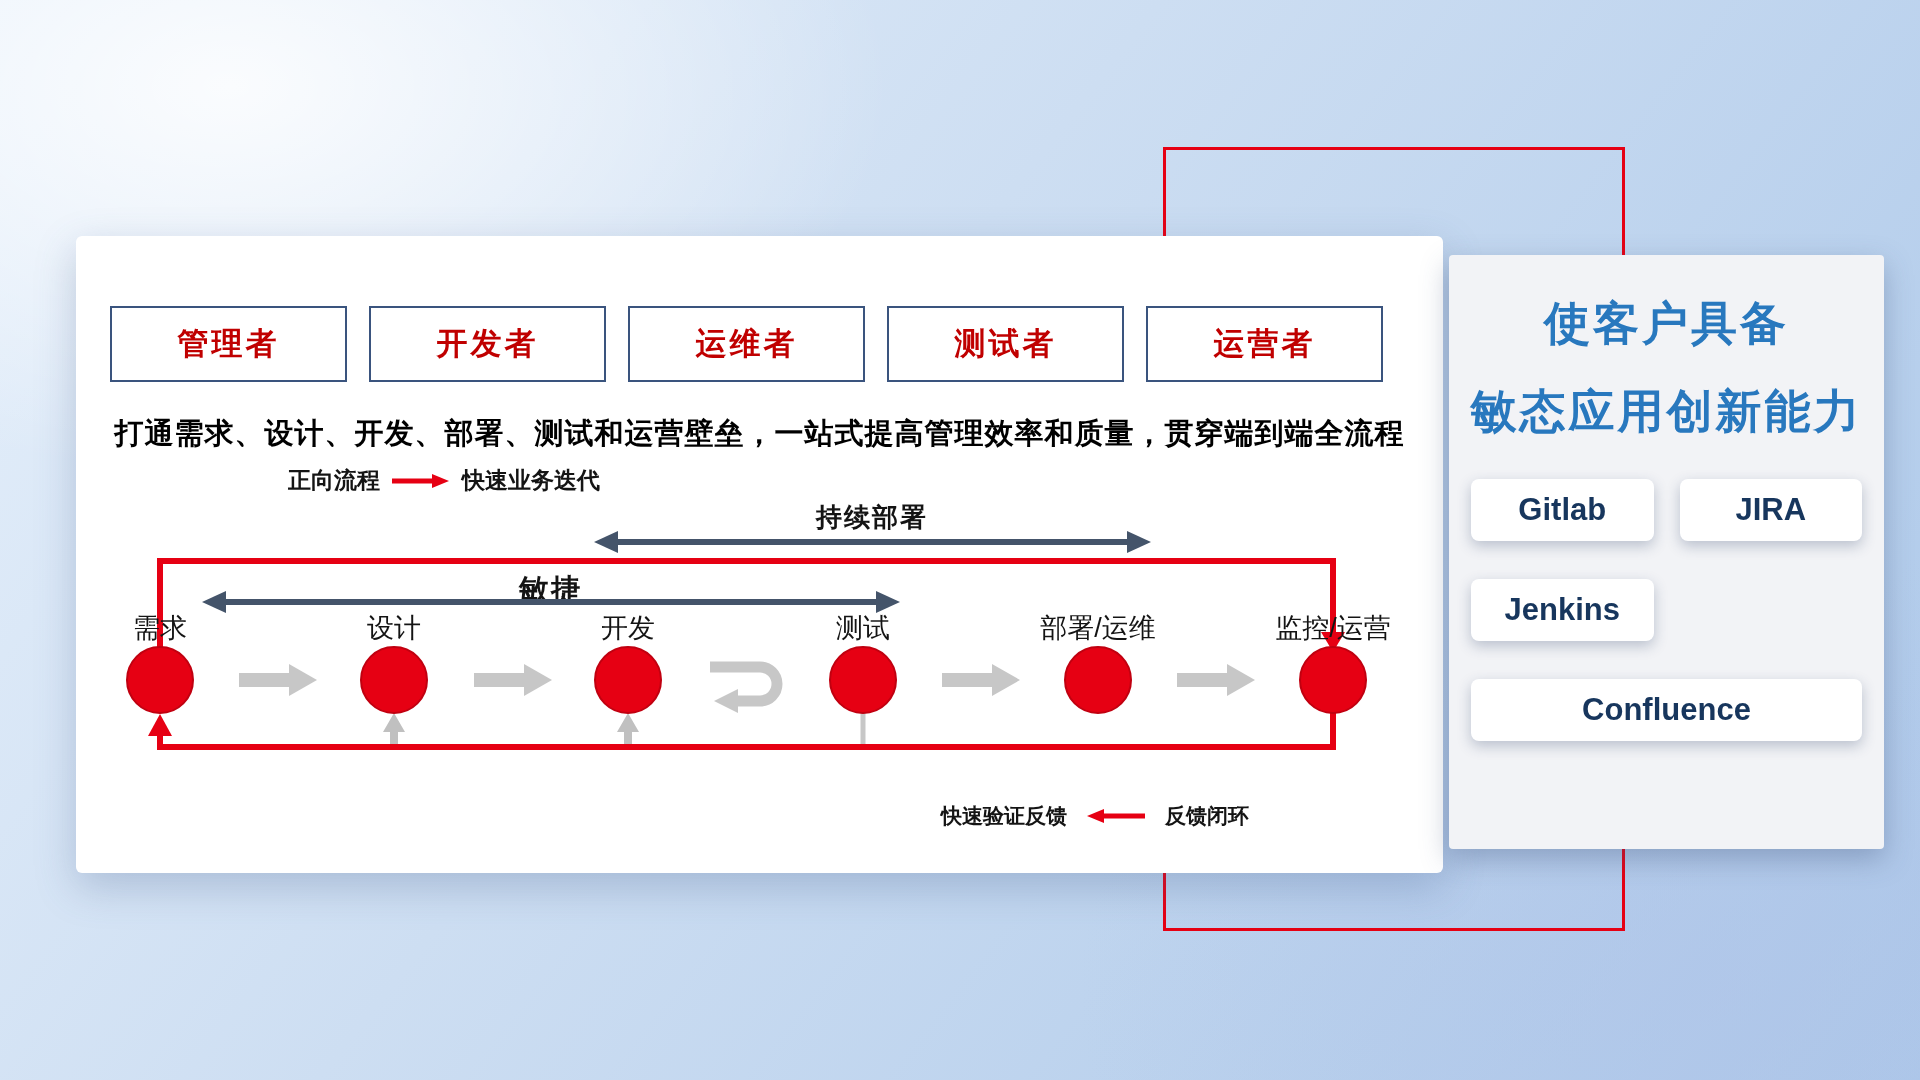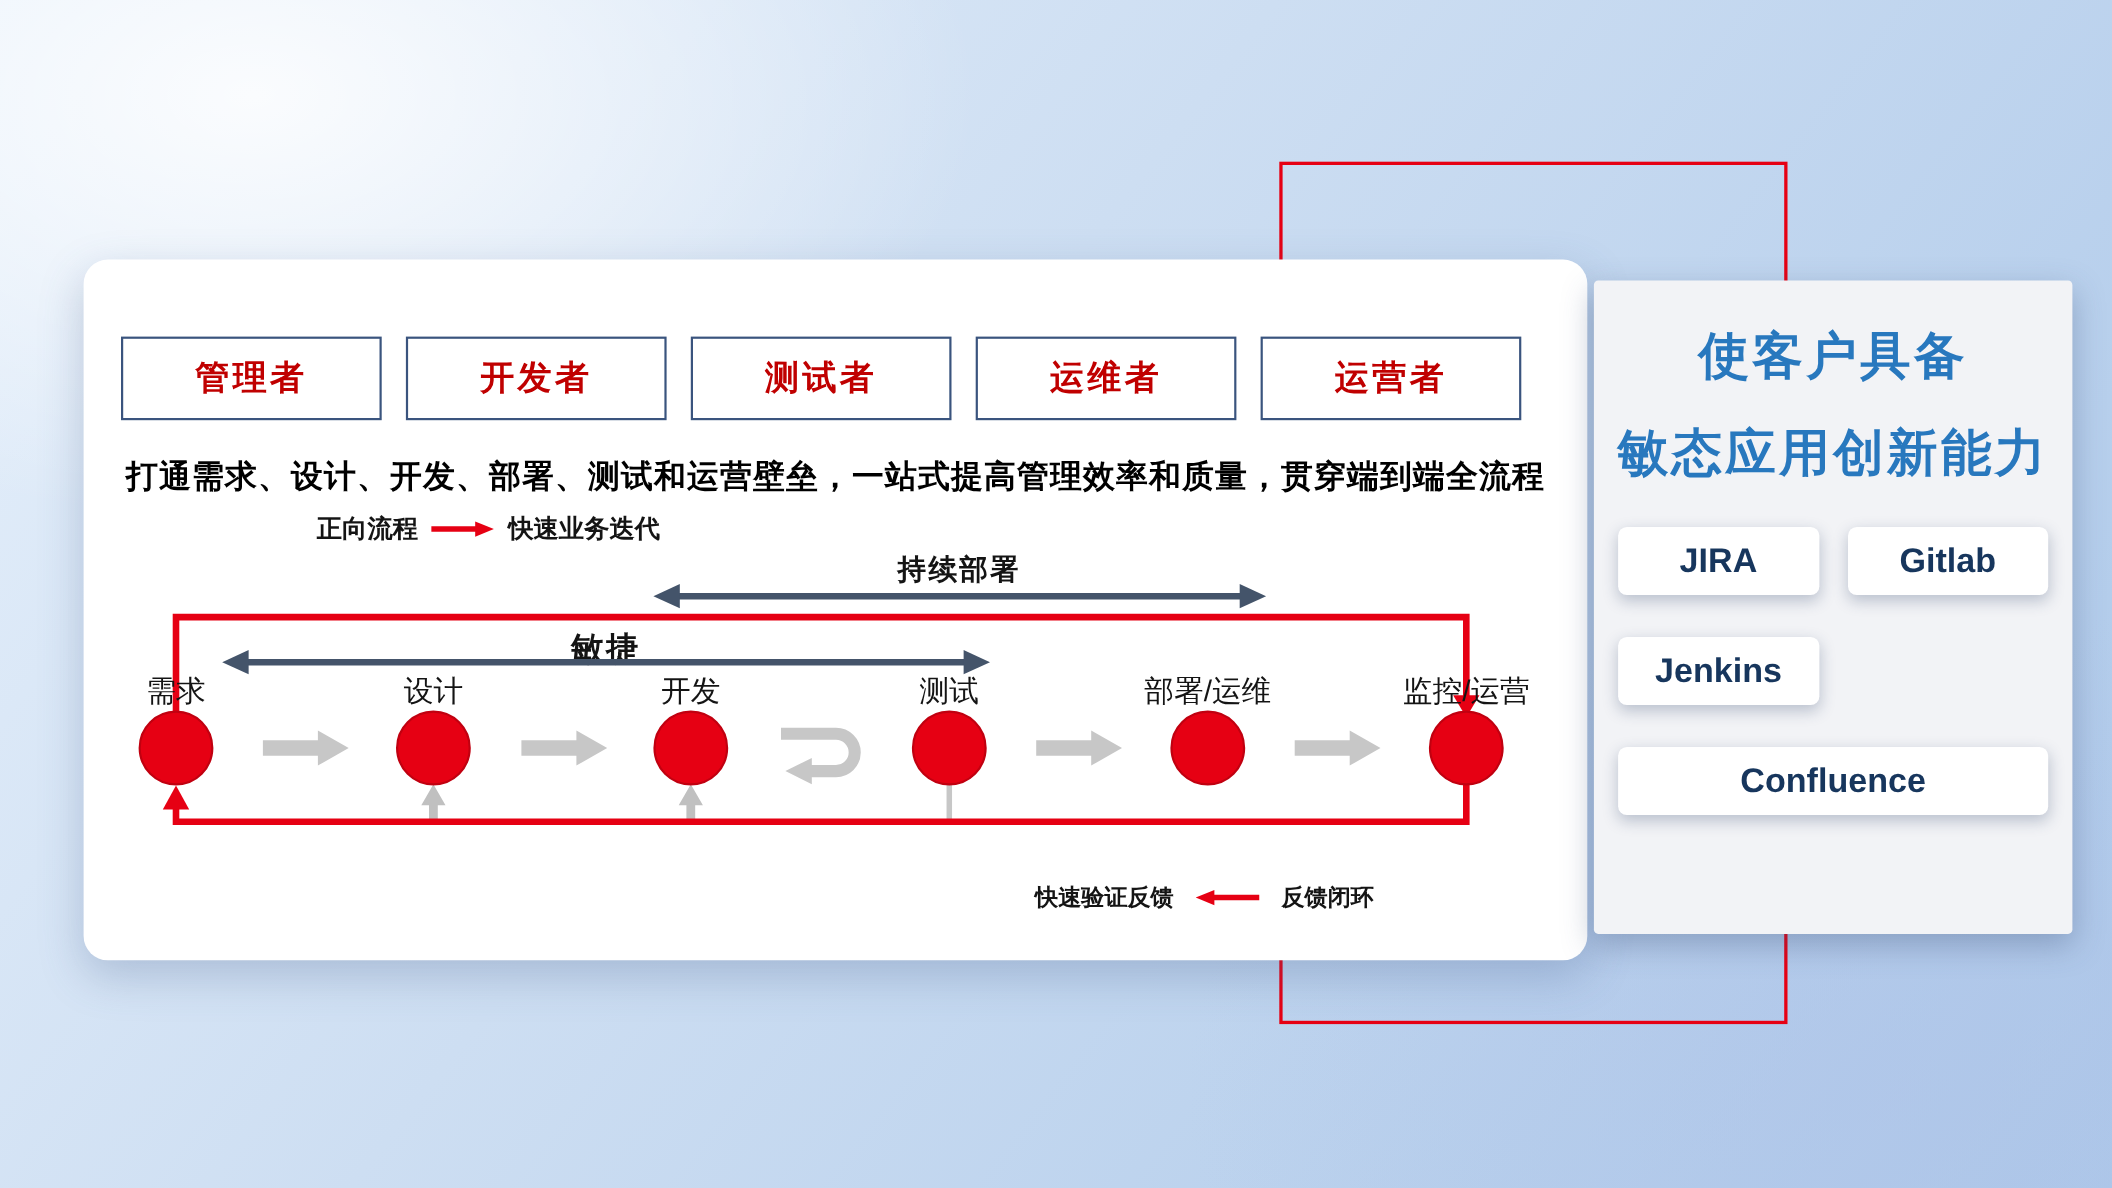"管理者" .card { border-radius: 22px -> 6px }
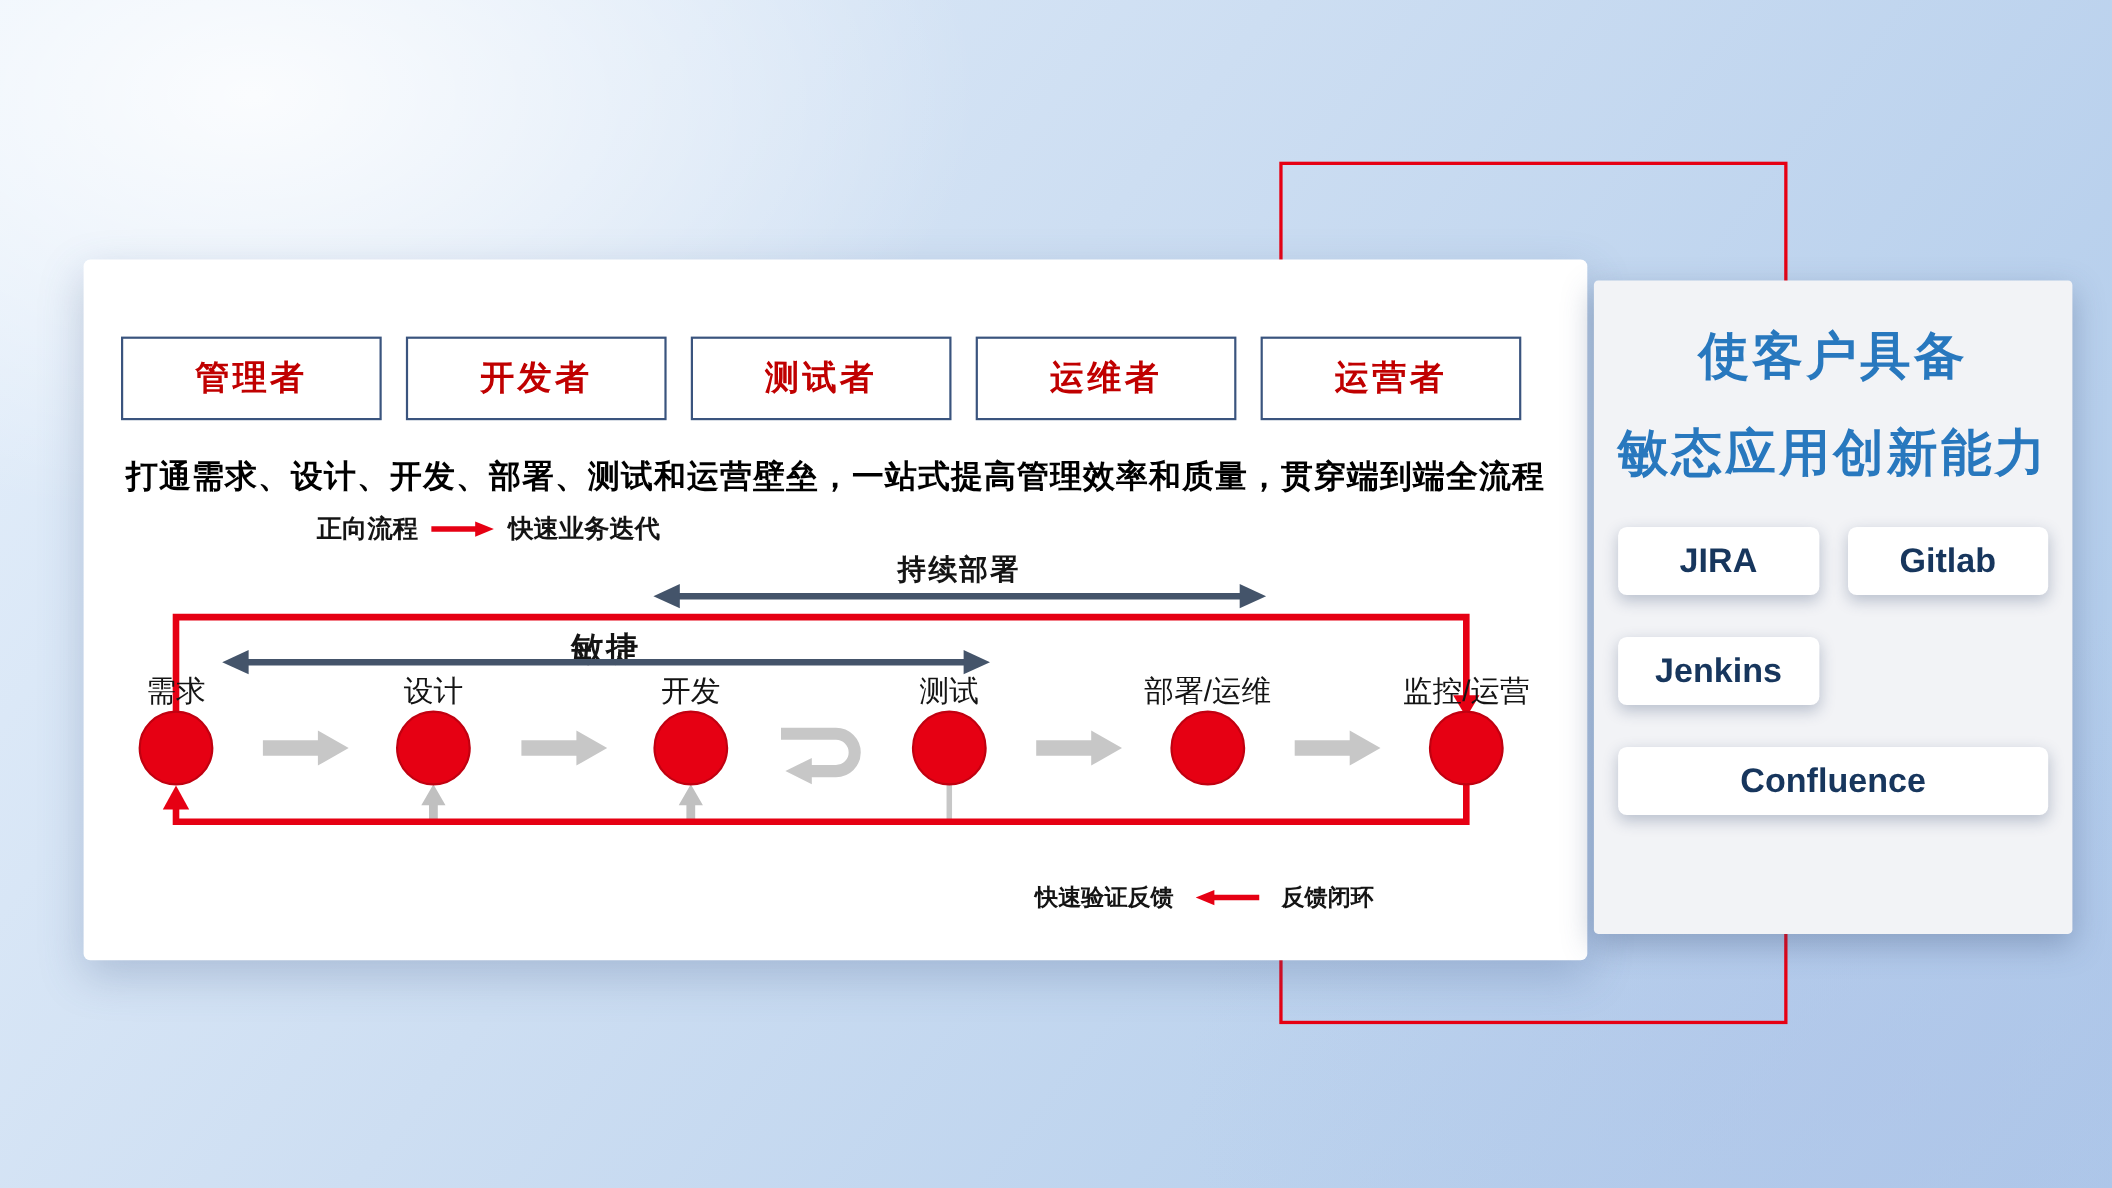"测试者" div.role-box { order: before "运维者" -> after "运维者" }
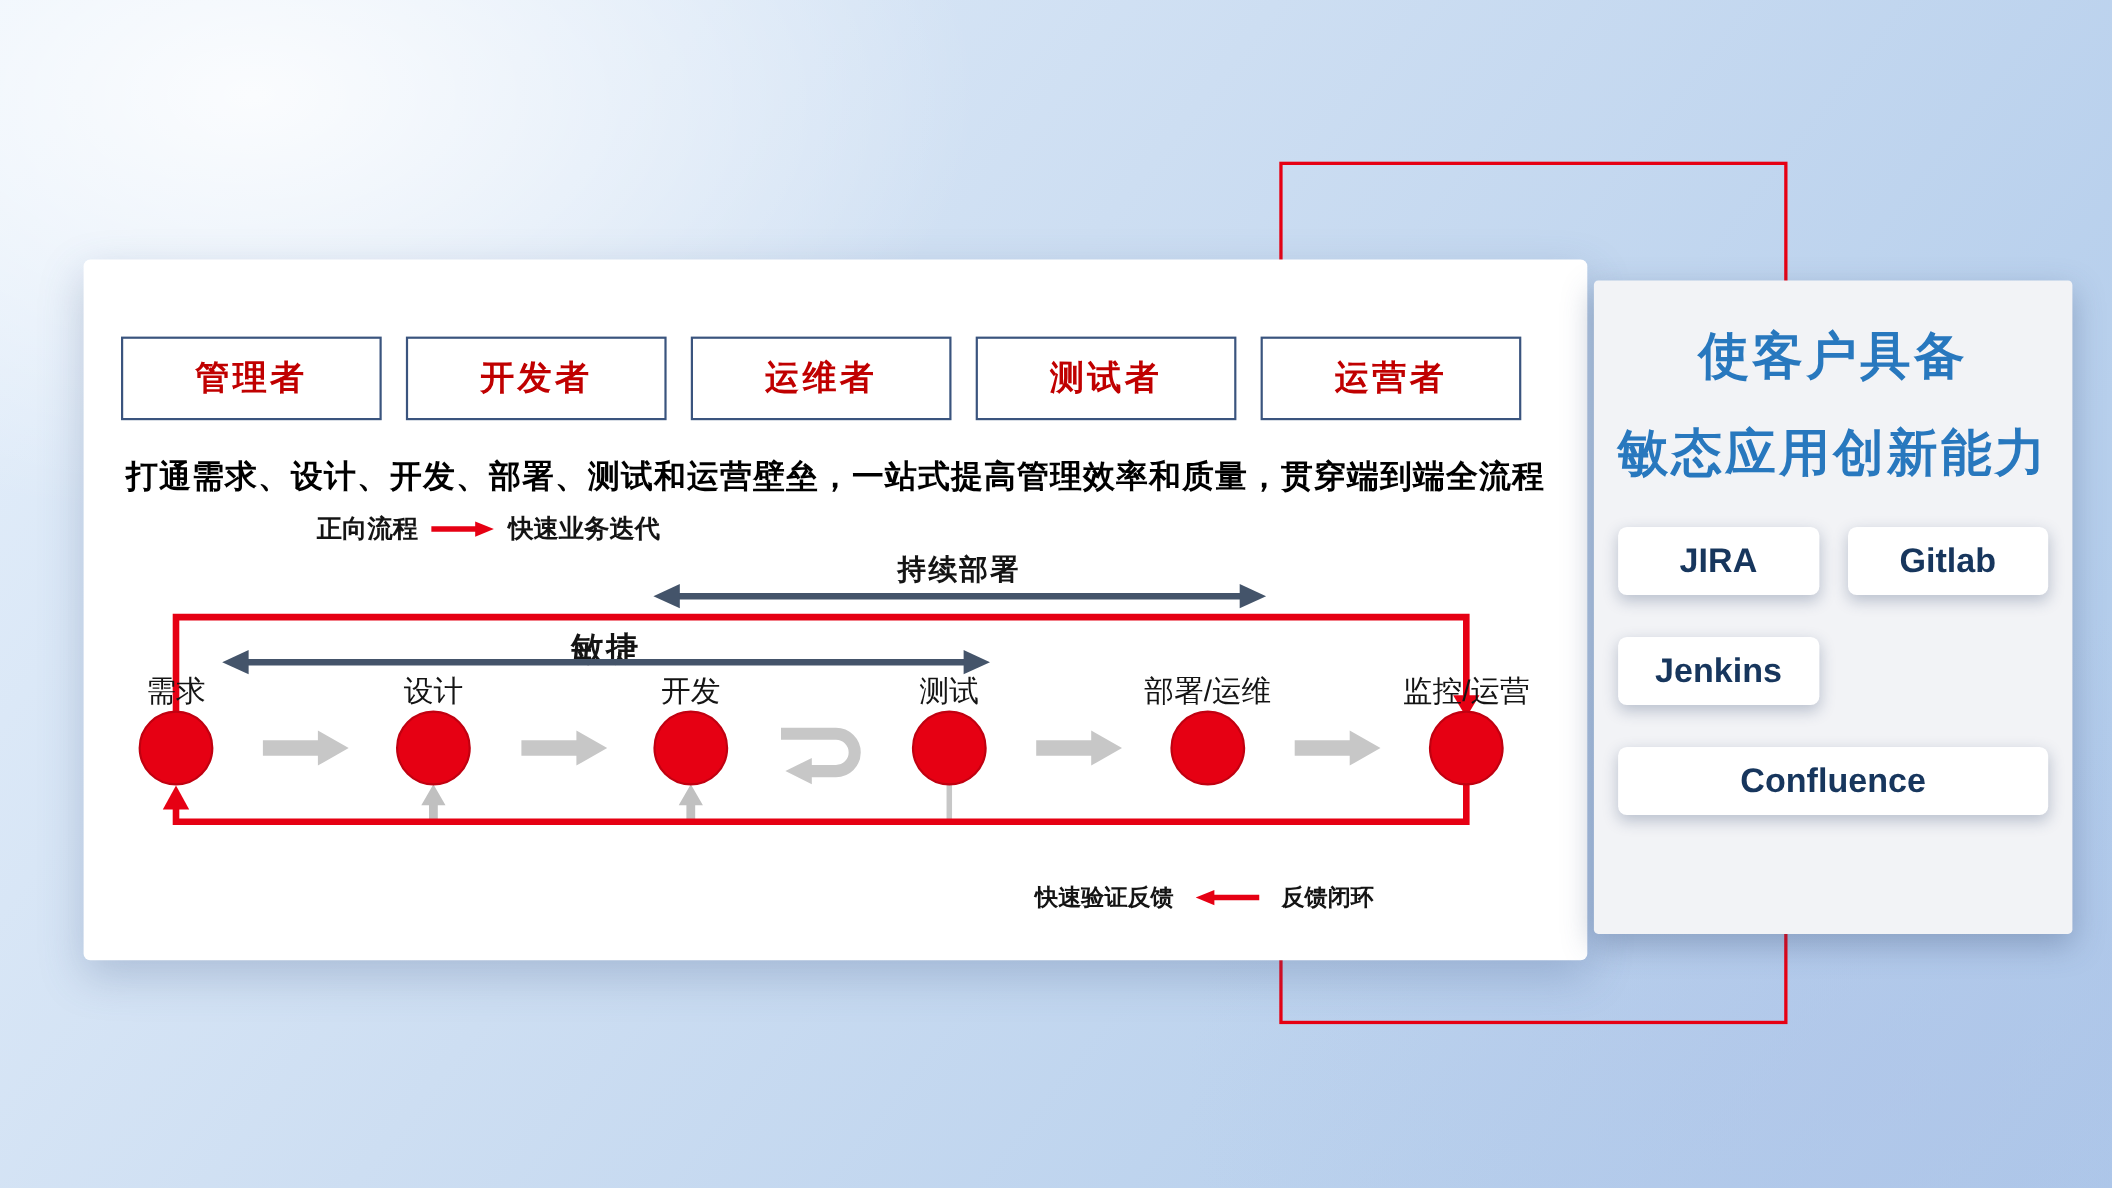"JIRA" div.tool { order: before "Gitlab" -> after "Gitlab" }
